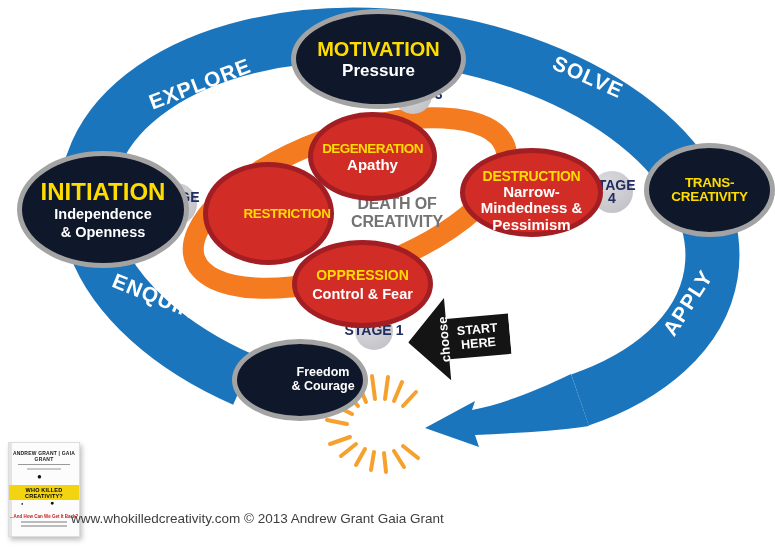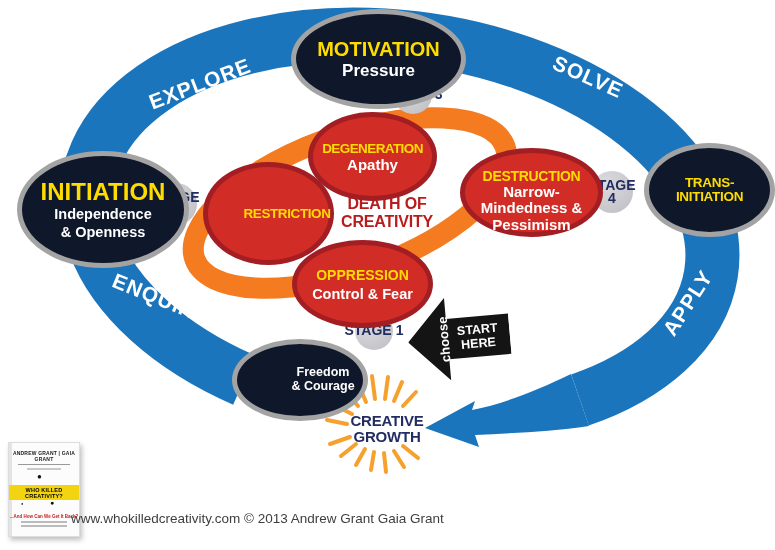"TRANS-" div.title { text: INITIATION -> CREATIVITY }
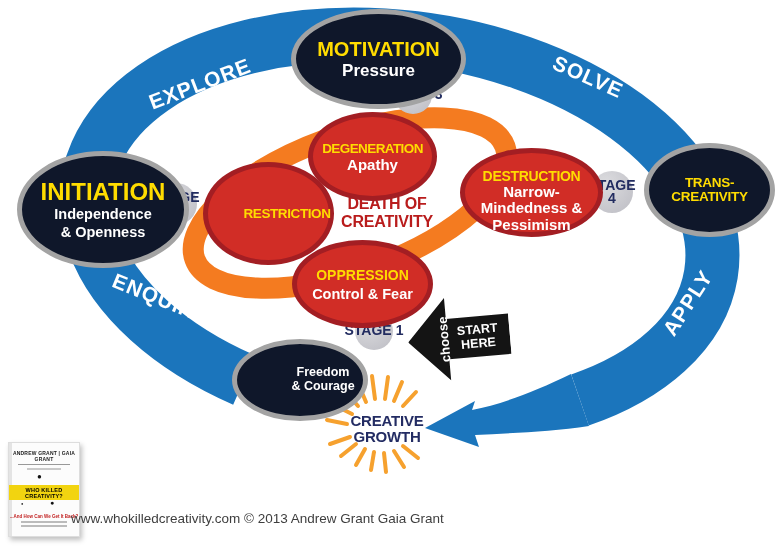"DEATH OF" #death-label { color: #b91c1c -> #737373; left: 322px -> 332px }
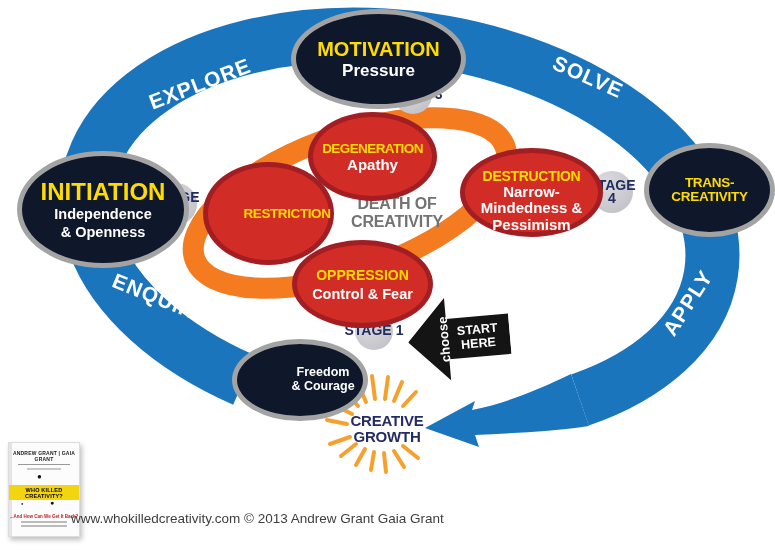"CREATIVE" div { html: <div>CREATIVE GROWTH</div> -> none }
